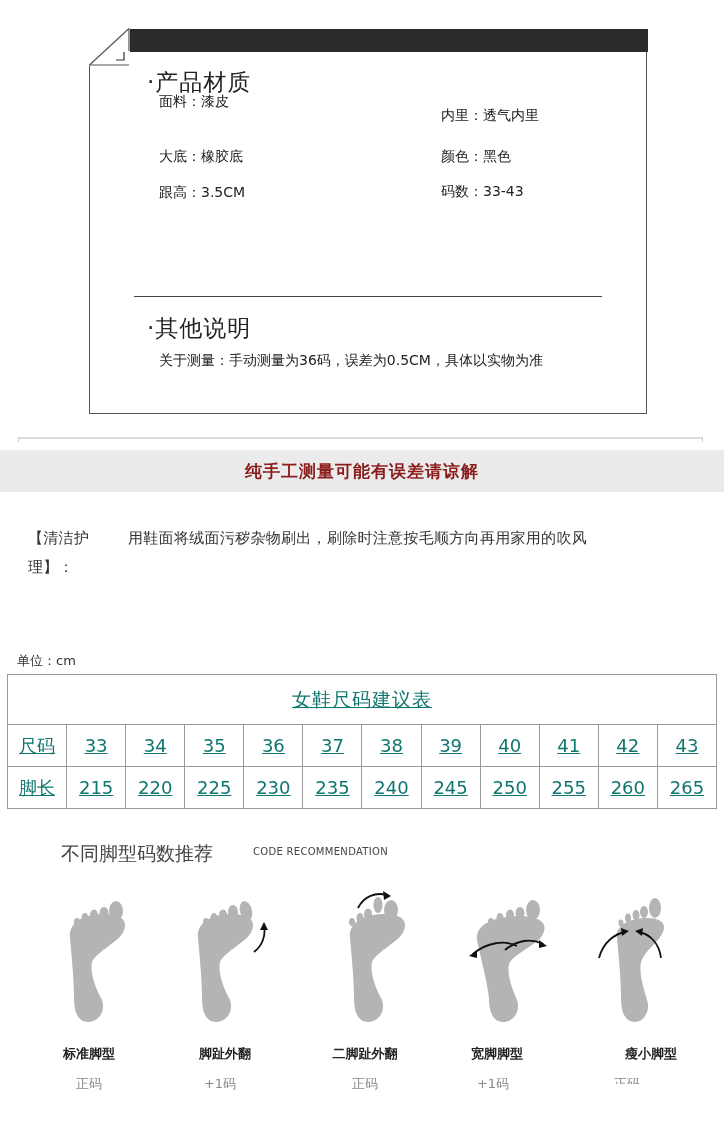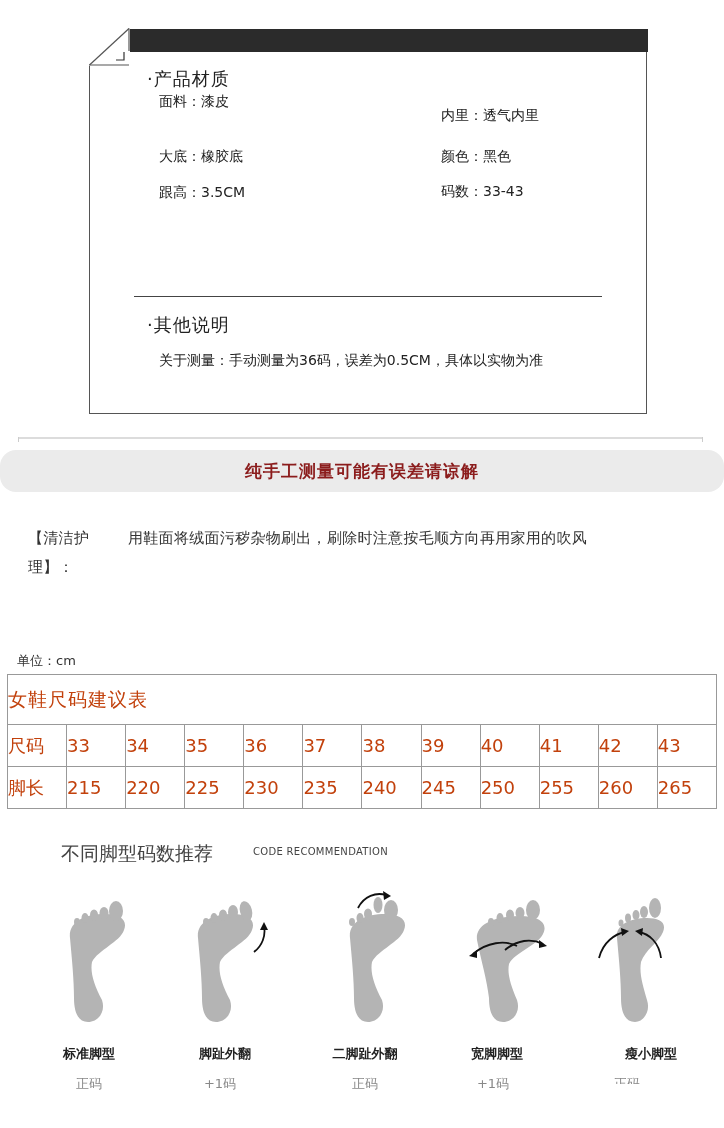"·产品材质" .sec-title { font-size: 18px -> 23px }
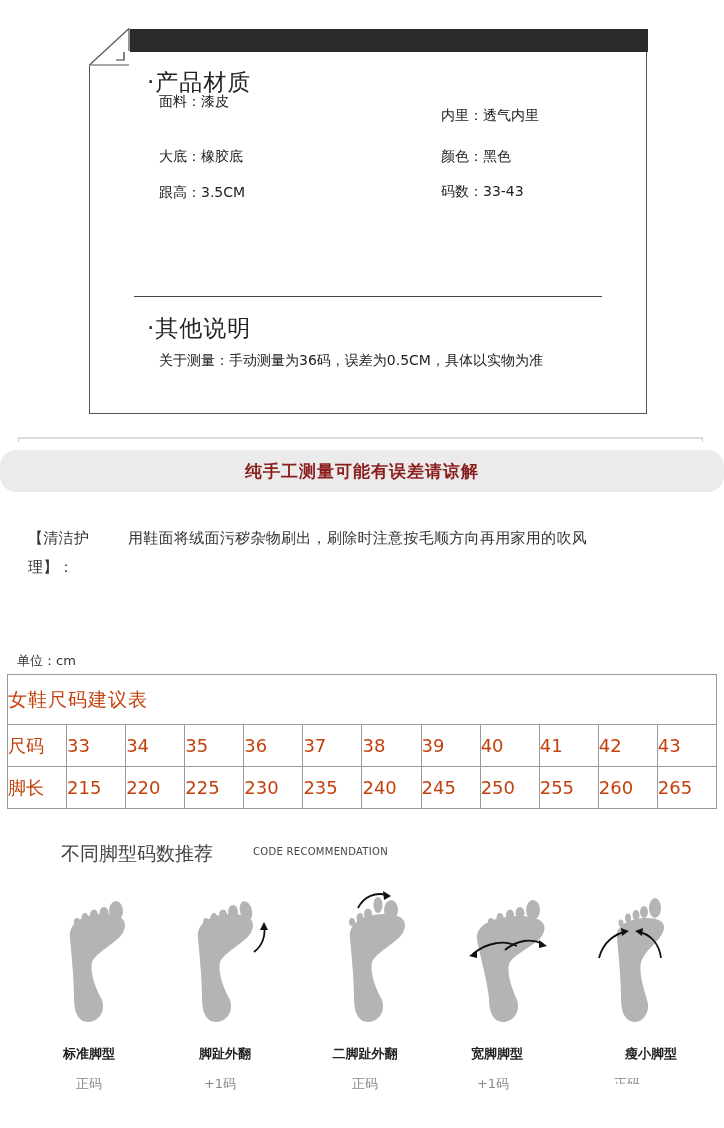"纯手工测量可能有误差请谅解" .banner { border-radius: 16px -> none }
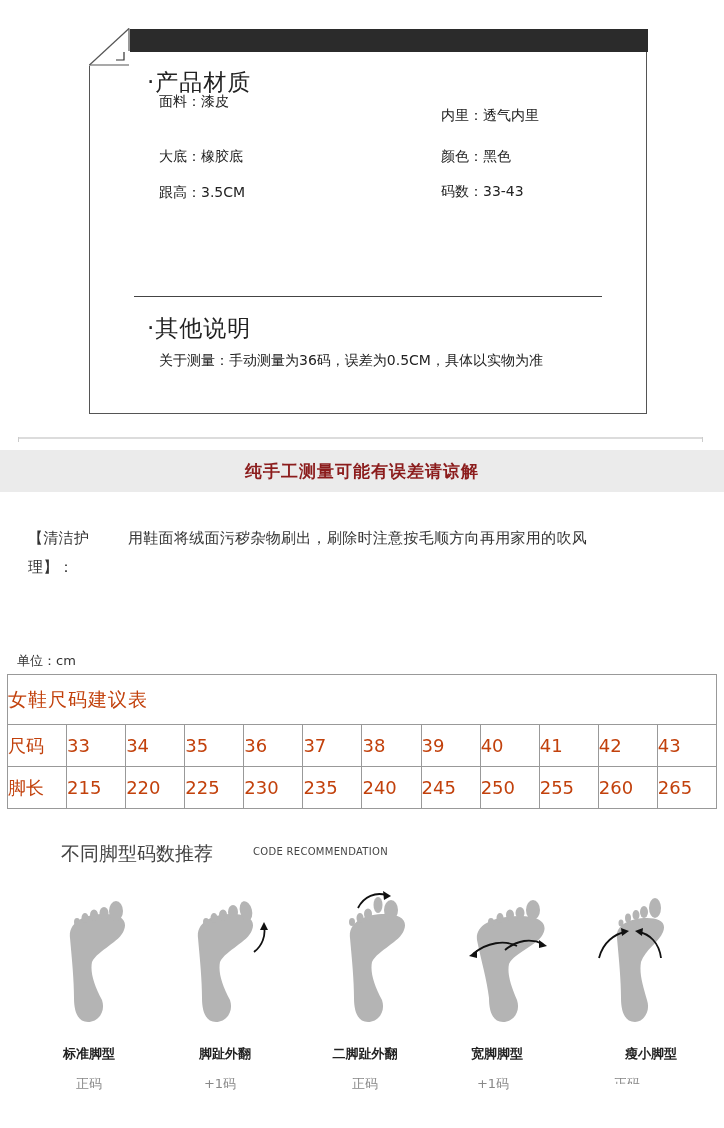"女鞋尺码建议表" table.size td { color: #c2410c -> #0f766e; text-align: left -> center; text-decoration: none -> underline }
